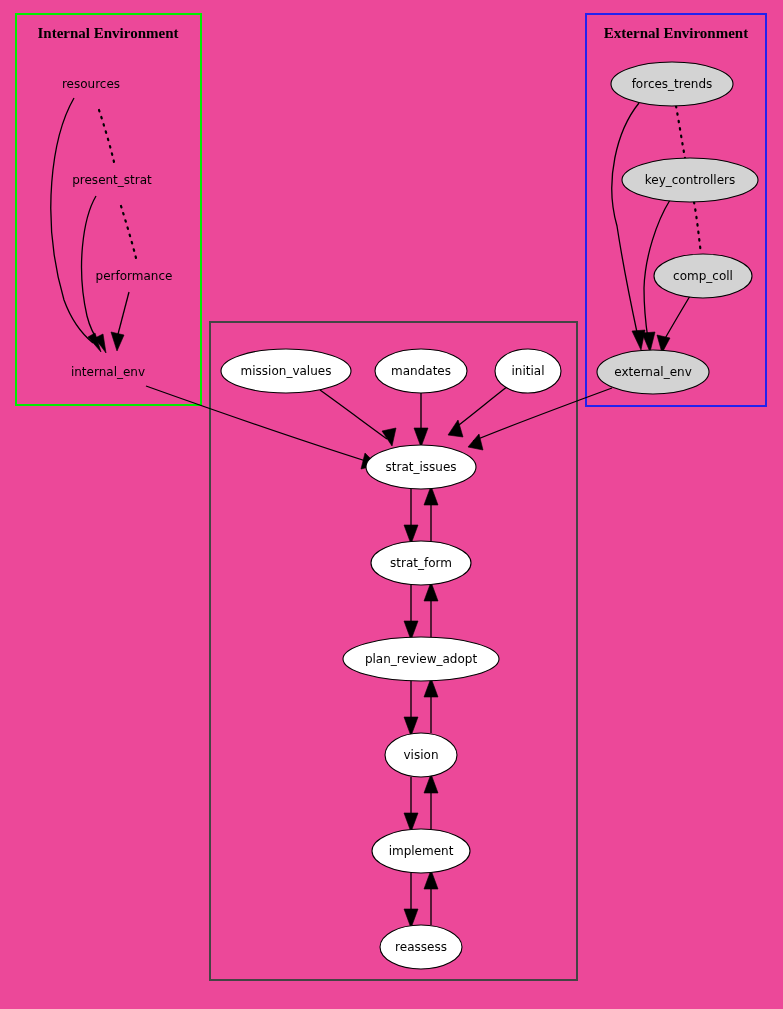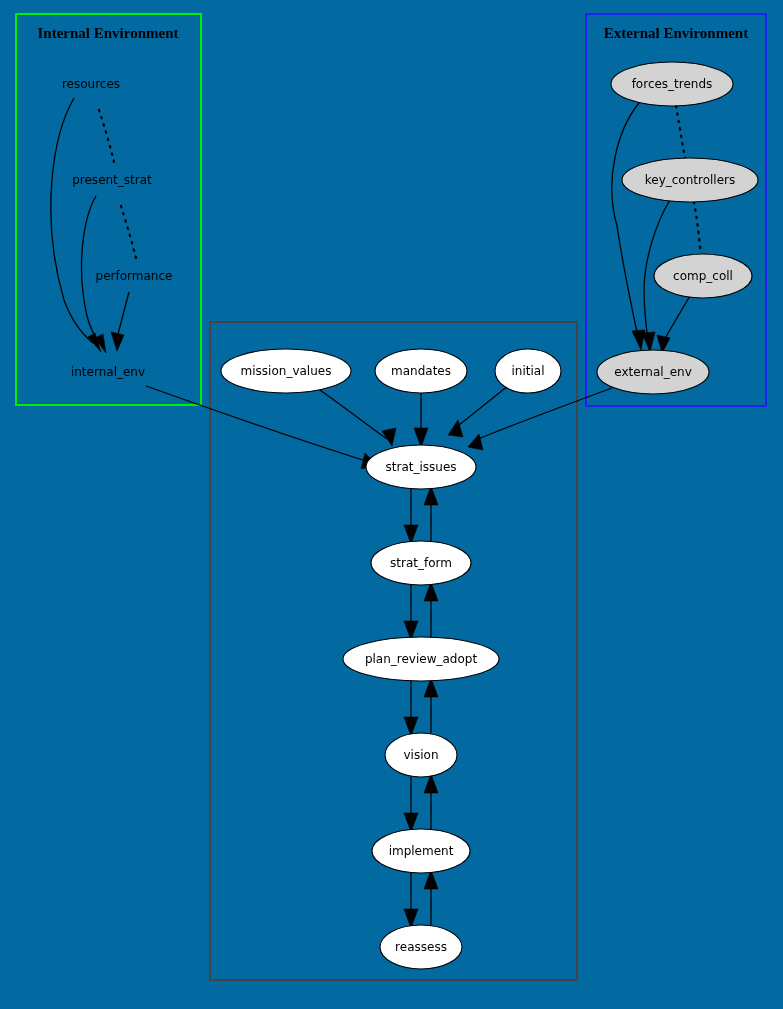"Internal Environment" #canvas { background: #0369a1 -> #ec4899 }
